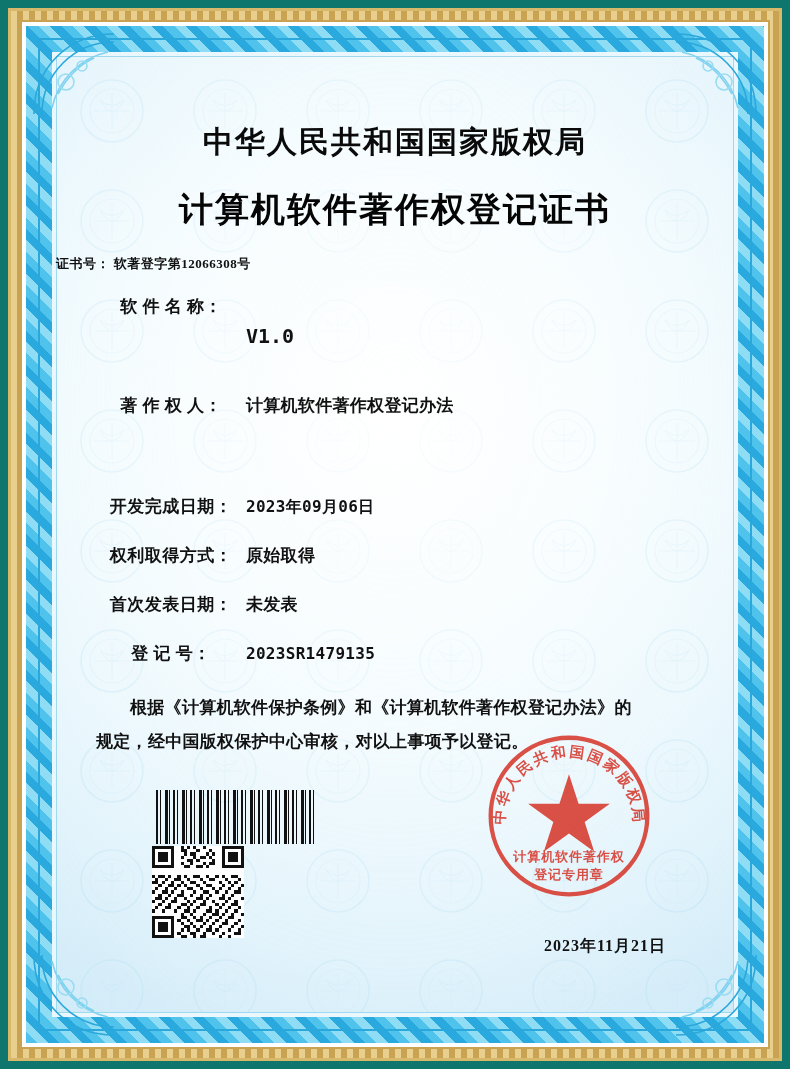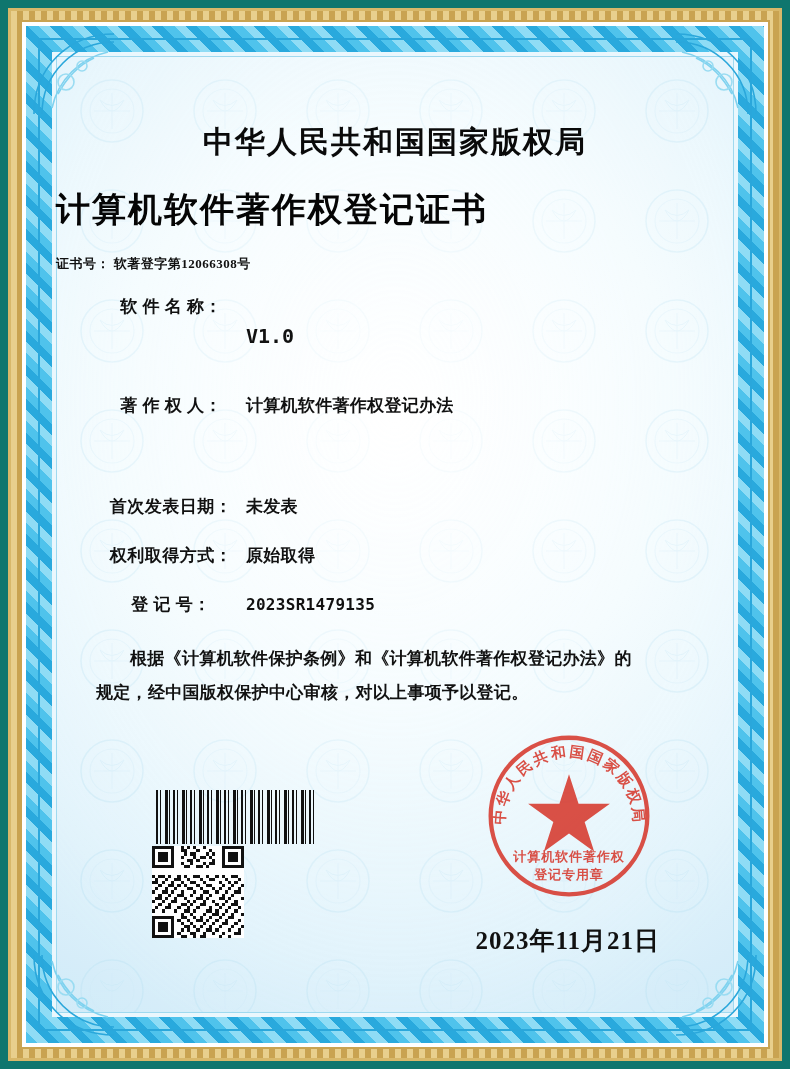"计算机软件著作权登记证书" .title-sub { text-align: left -> center }
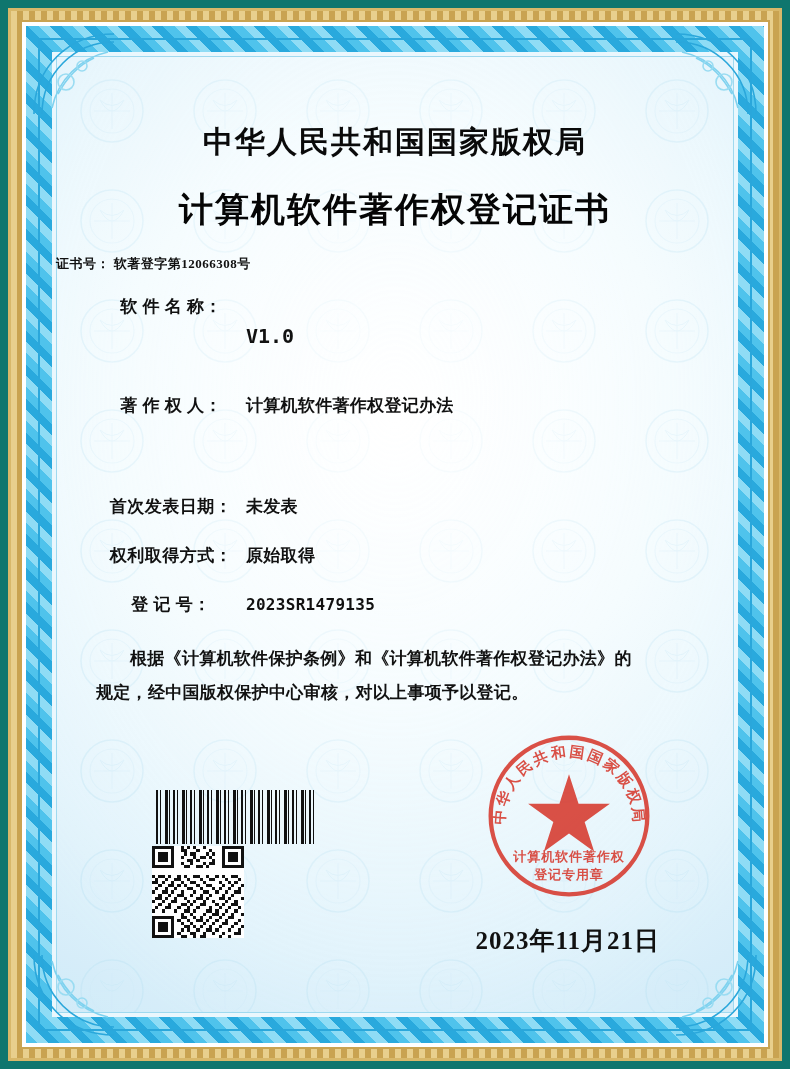"开发完成日期：" div.row { html: none -> <div> <div>开发完成日期：</div> <div>2023年09月06日</div> </div> }
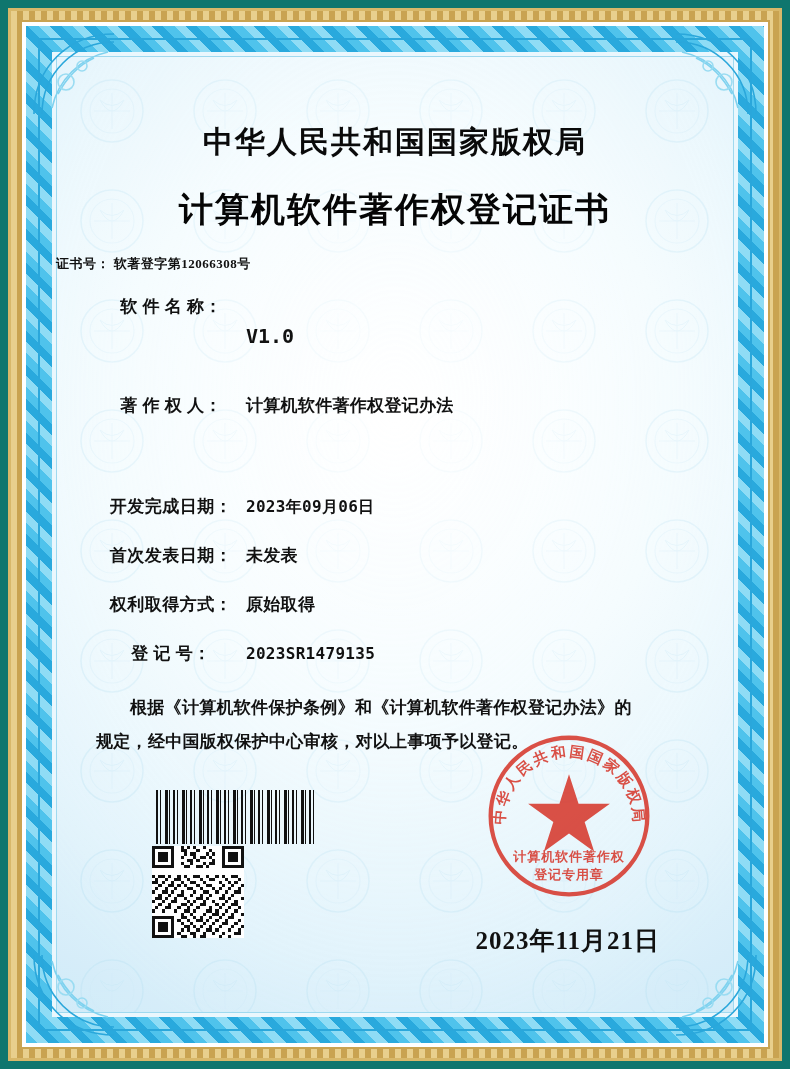"首次发表日期：" div.row { order: before "权利取得方式：" -> after "权利取得方式：" }
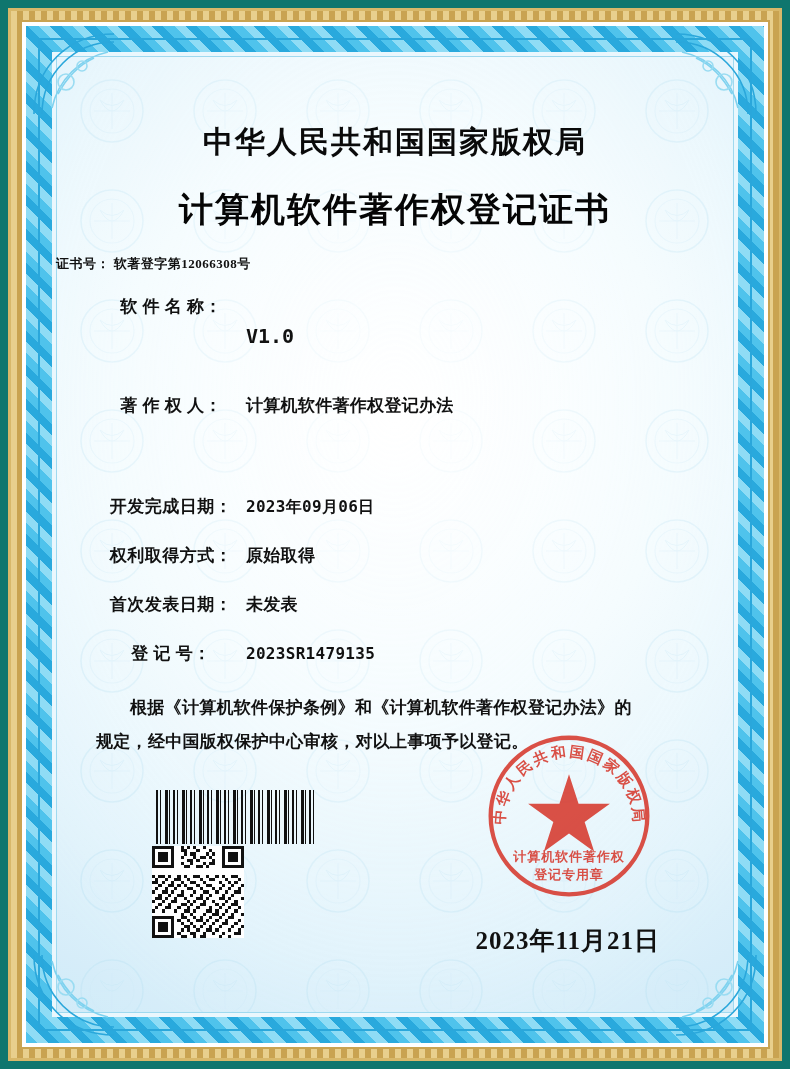"2023年11月21日" .seal-date { font-size: 25px -> 16px; right: 74px -> 68px }
